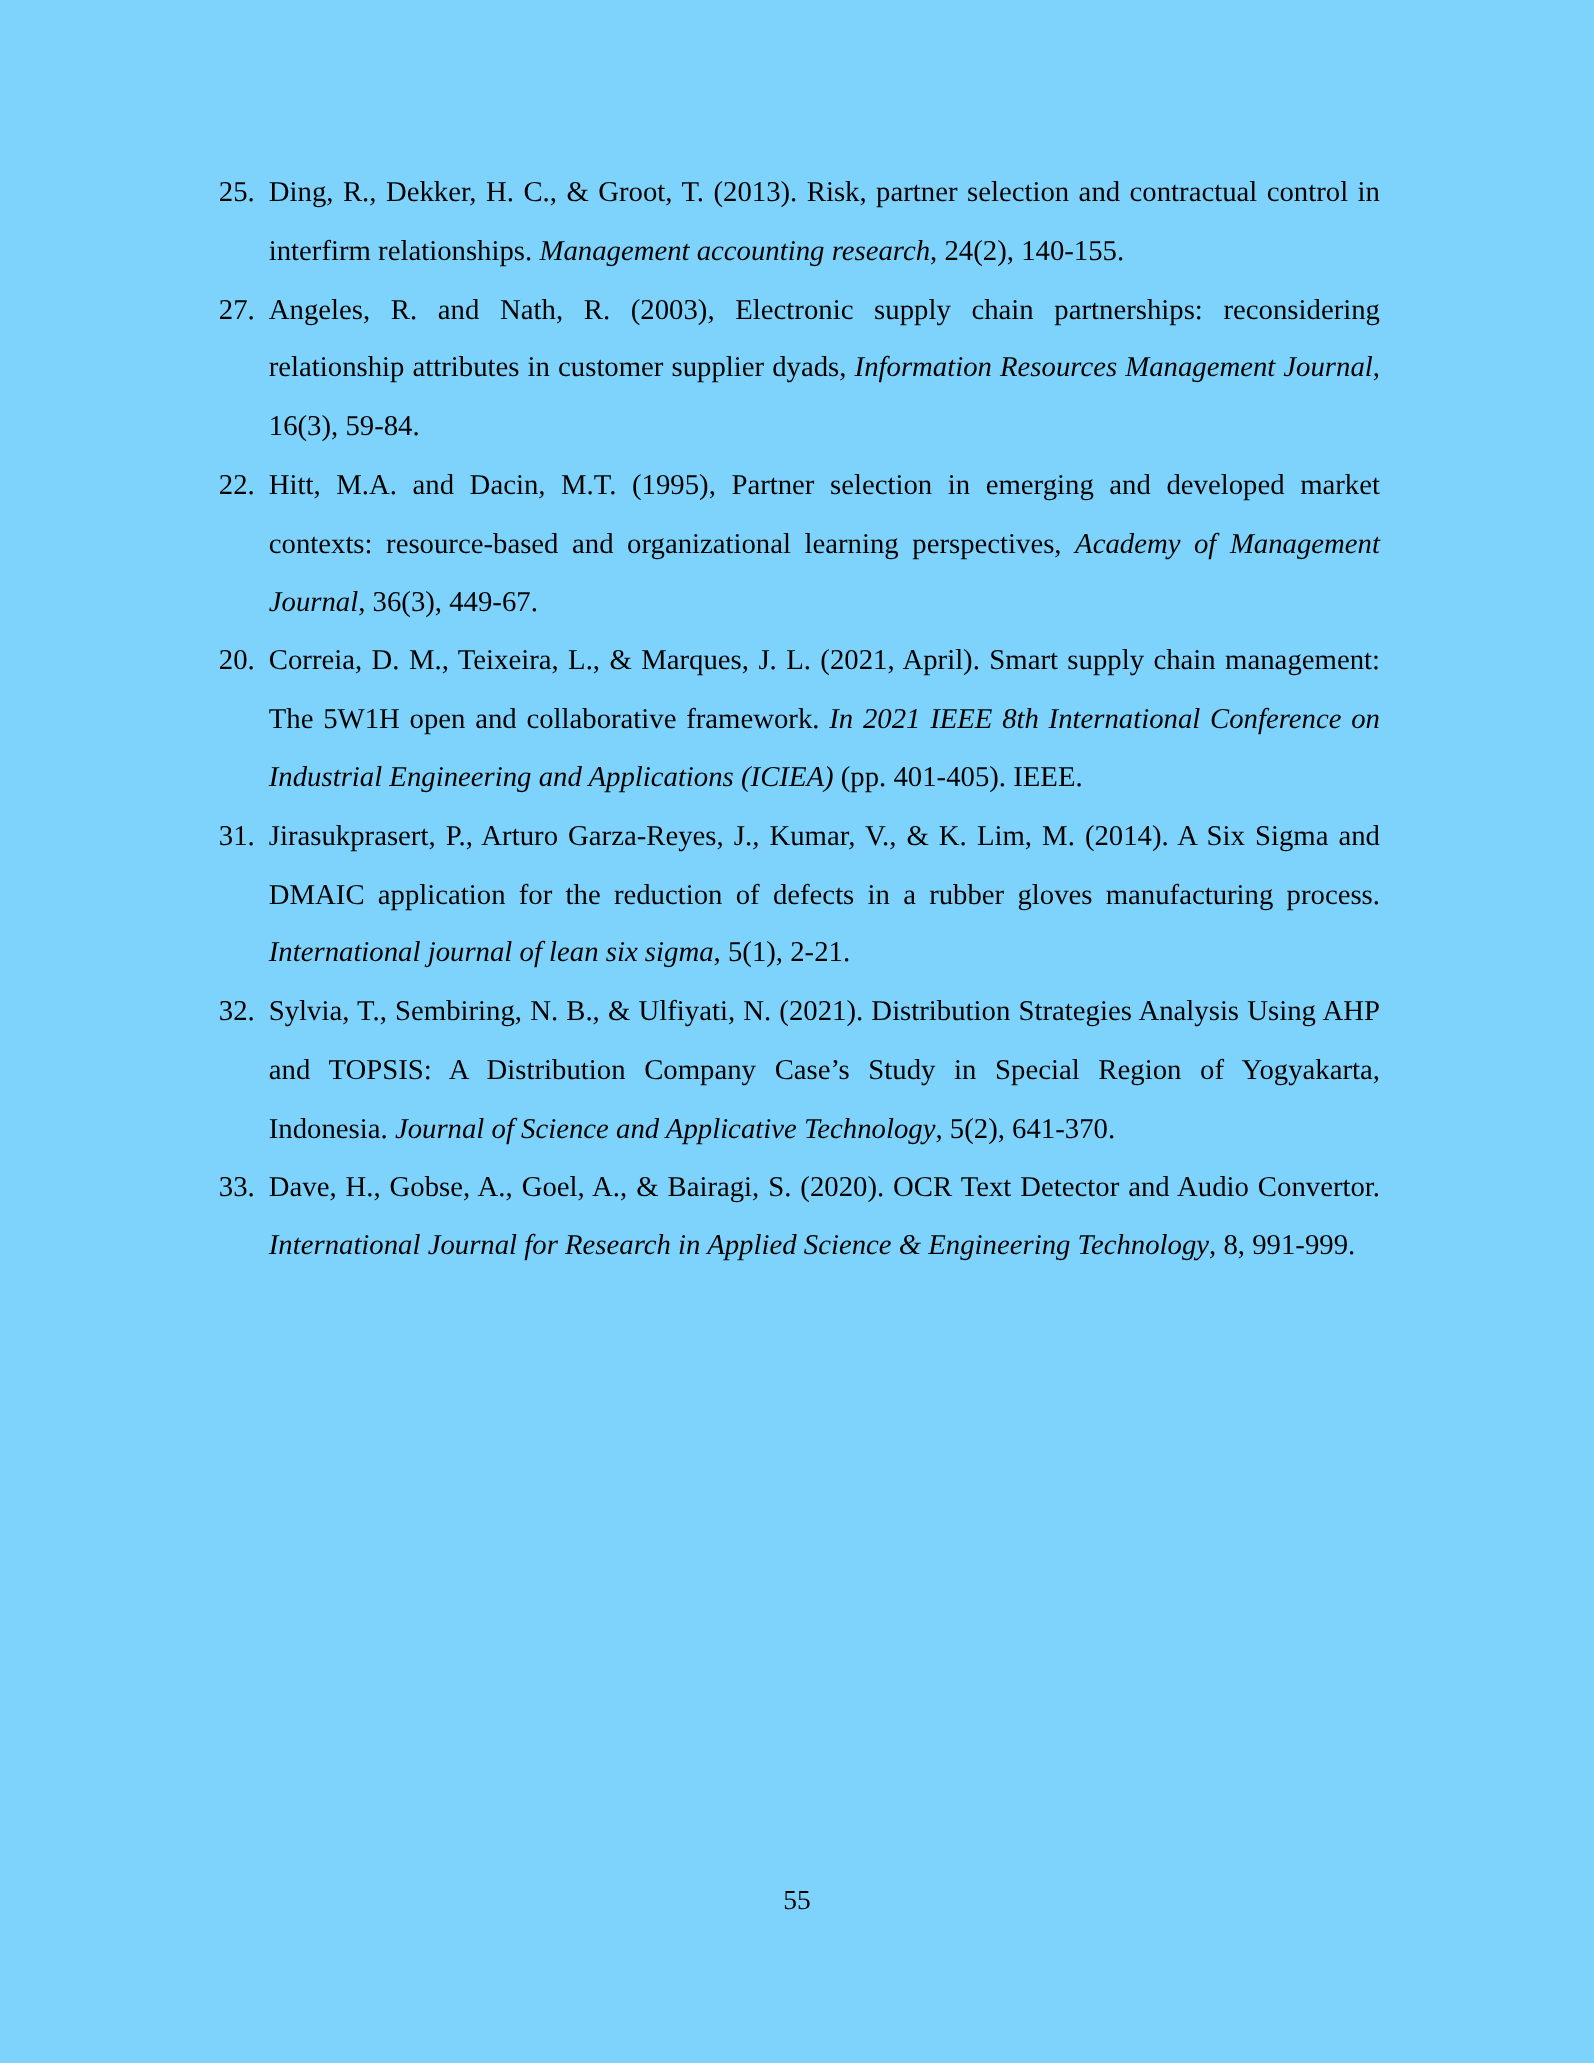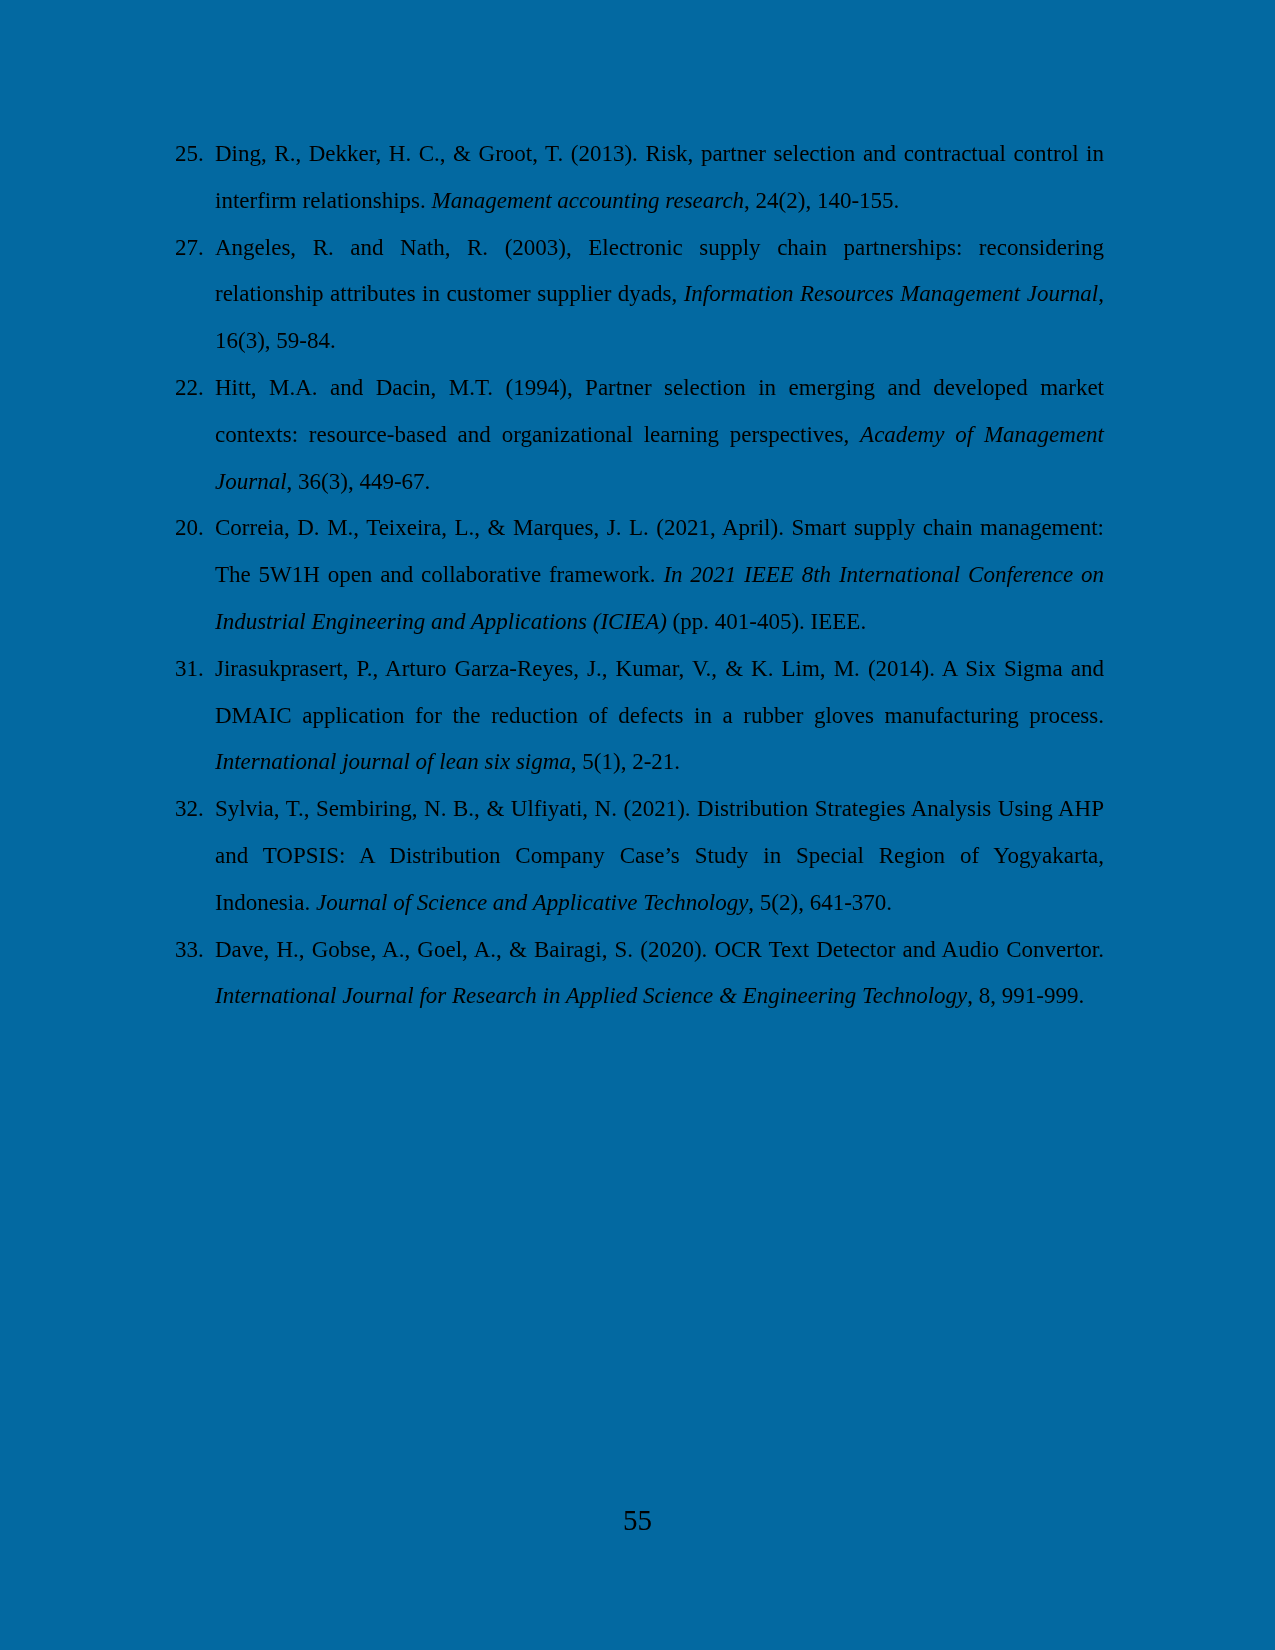"25. Ding, R., Dekker, H." .page { background: #0369a1 -> #7dd3fc }
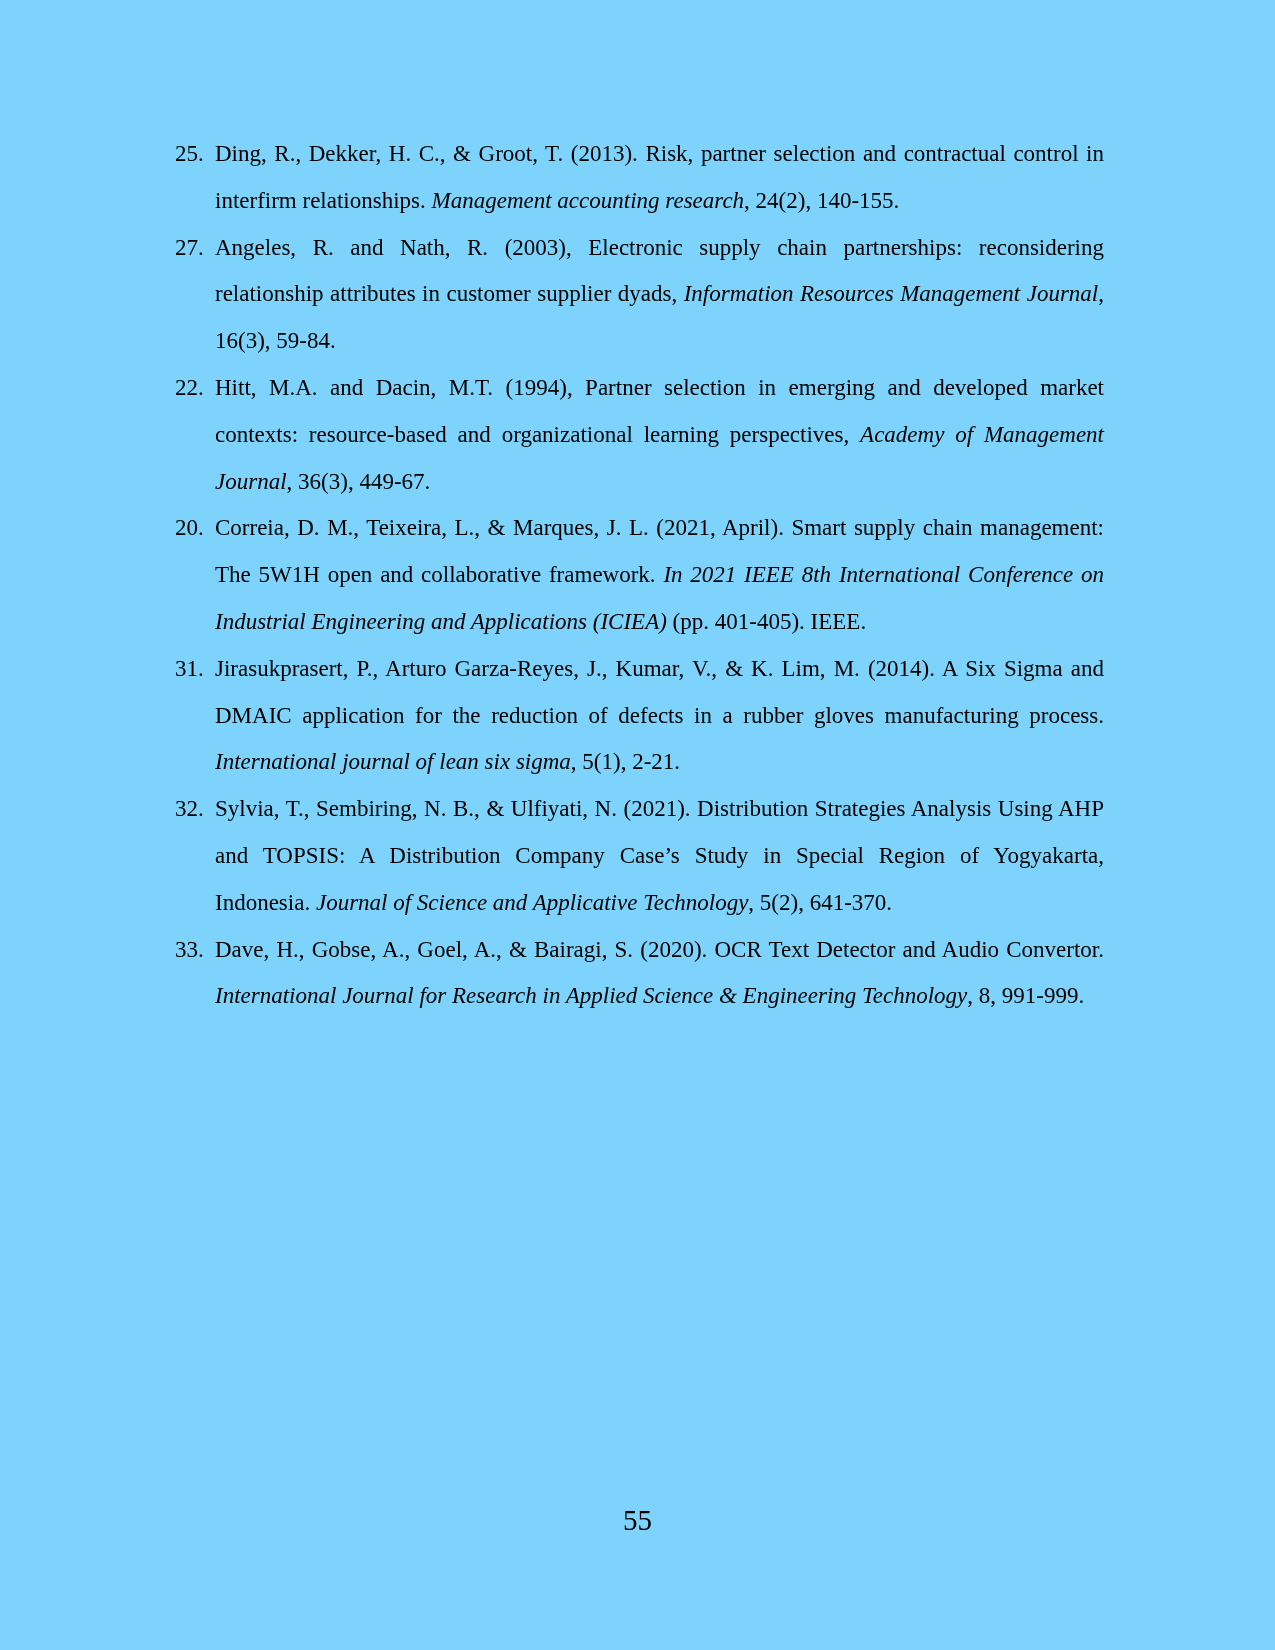"Hitt, M.A. and Dacin, M.T." span { text: 1994 -> 1995 }
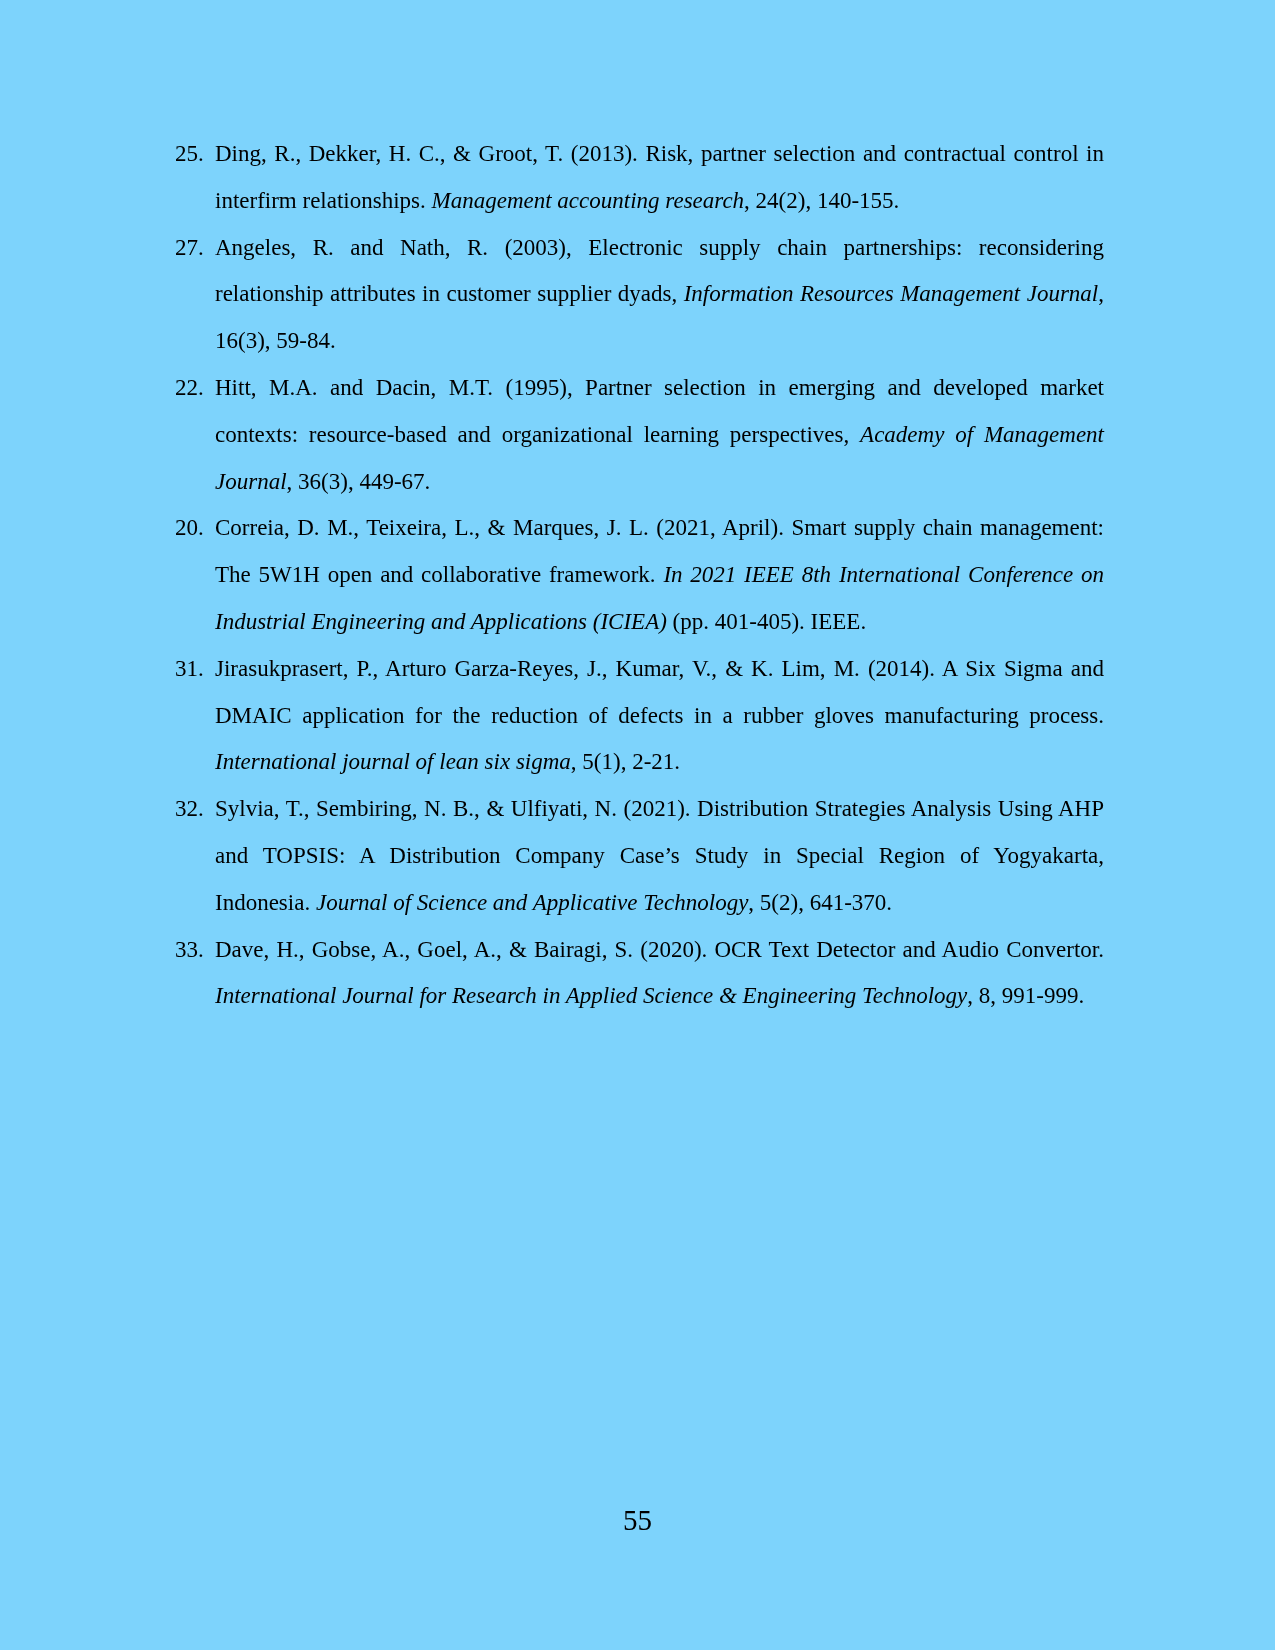"55" .page-footer { font-size: 29px -> 22px }
